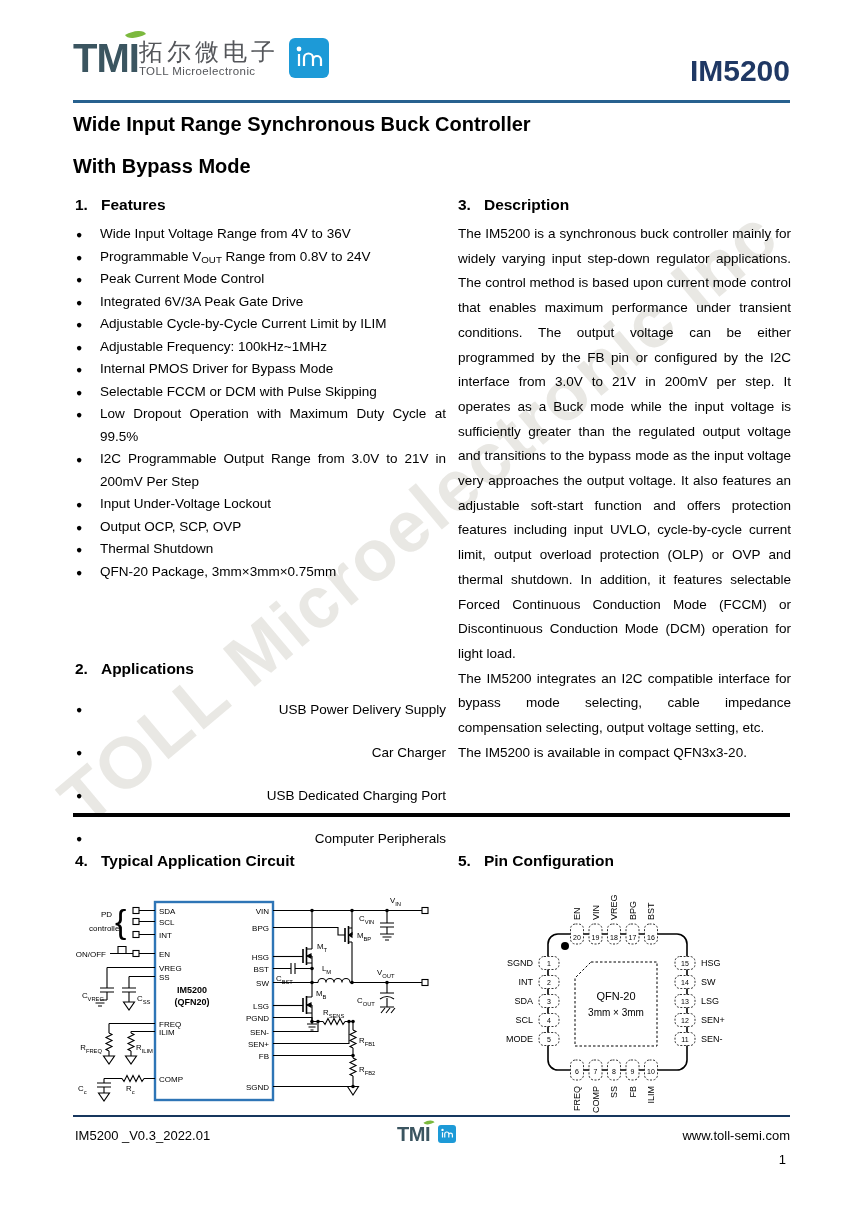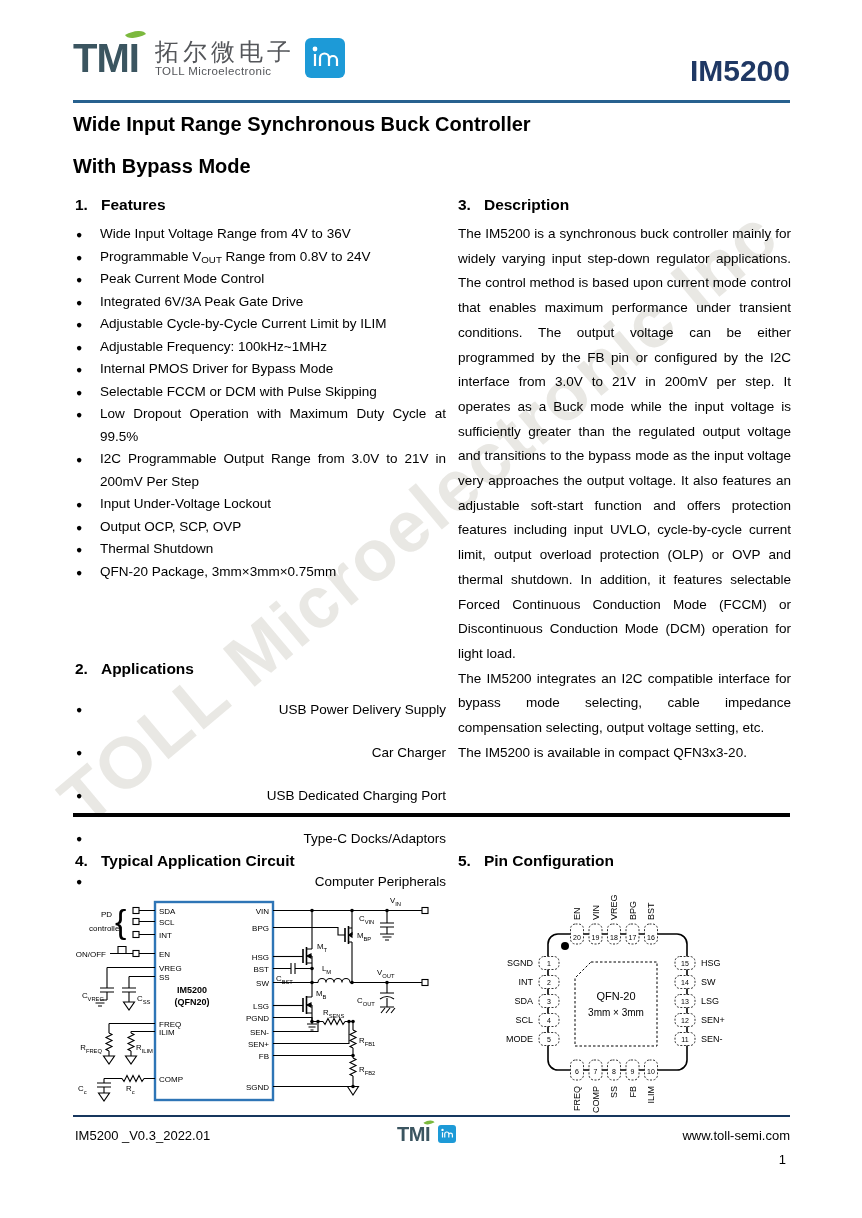"拓尔微电子" .logo-cn-block { margin-left: 16px -> 0 }
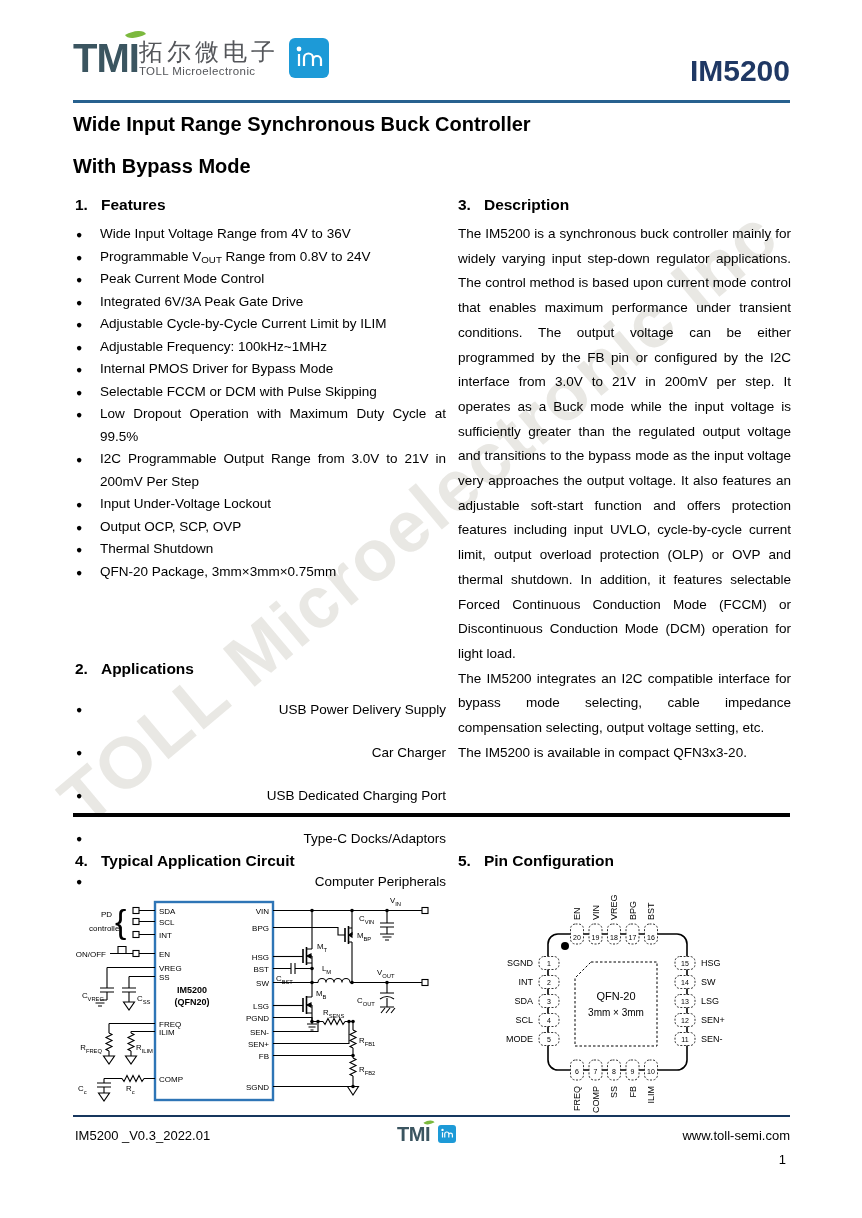"Type-C Docks/Adaptors" li { html: <li>Type-C Docks/Adaptors</li> -> none }
